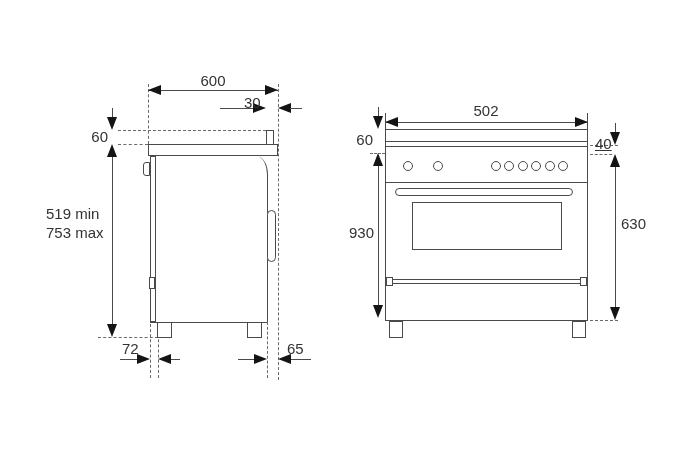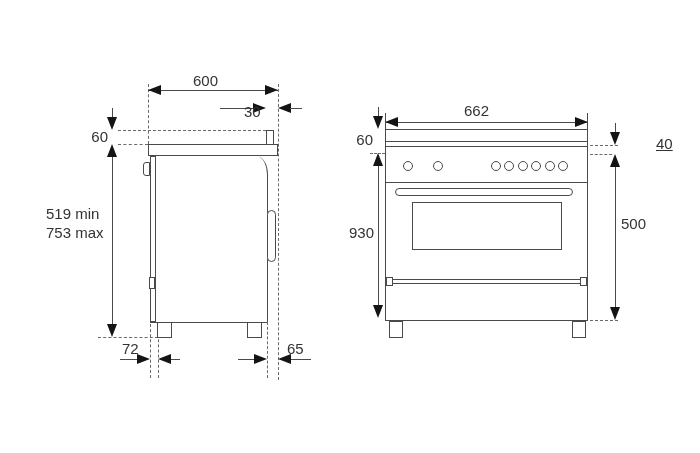"600" .t-c { text-align: none -> center }
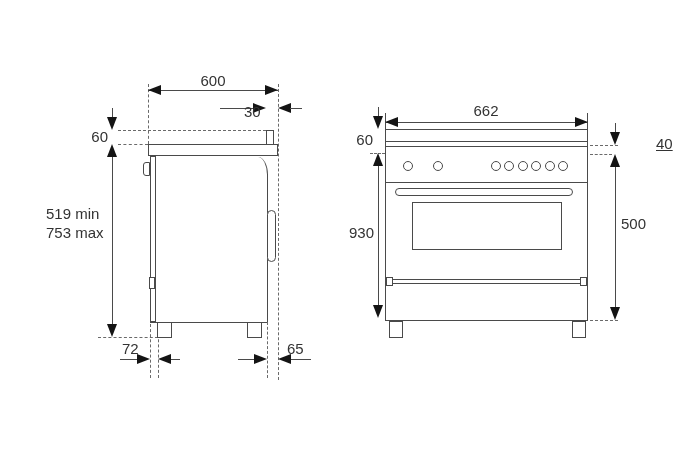"30" div.dim { top: 104px -> 95px }
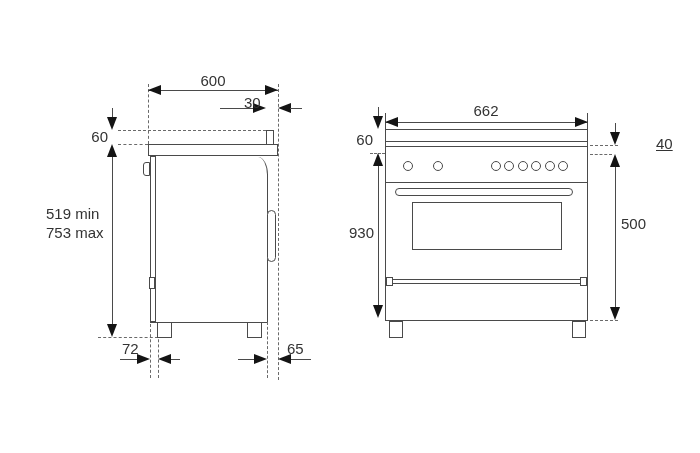"662" div.dim { text: 662 -> 502 }
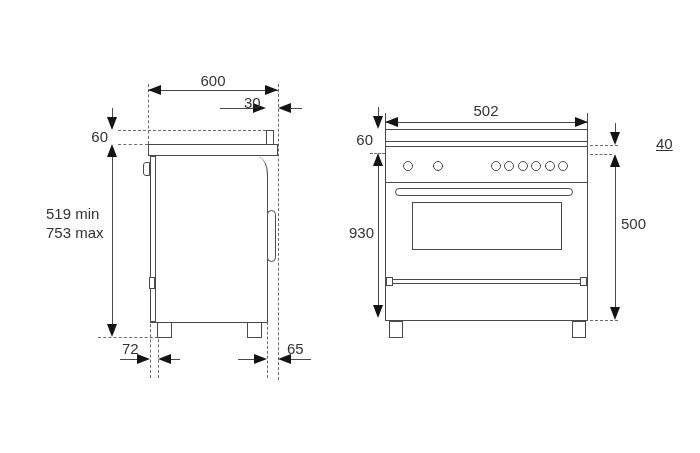"40" div.dim { left: 656px -> 595px }
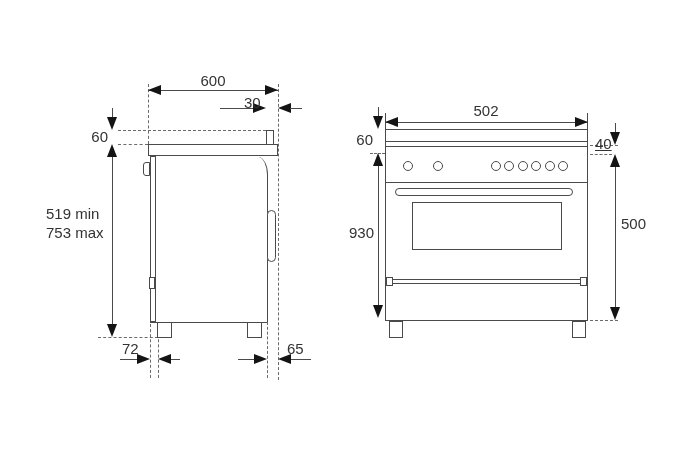"500" div.dim { text: 500 -> 630 }
